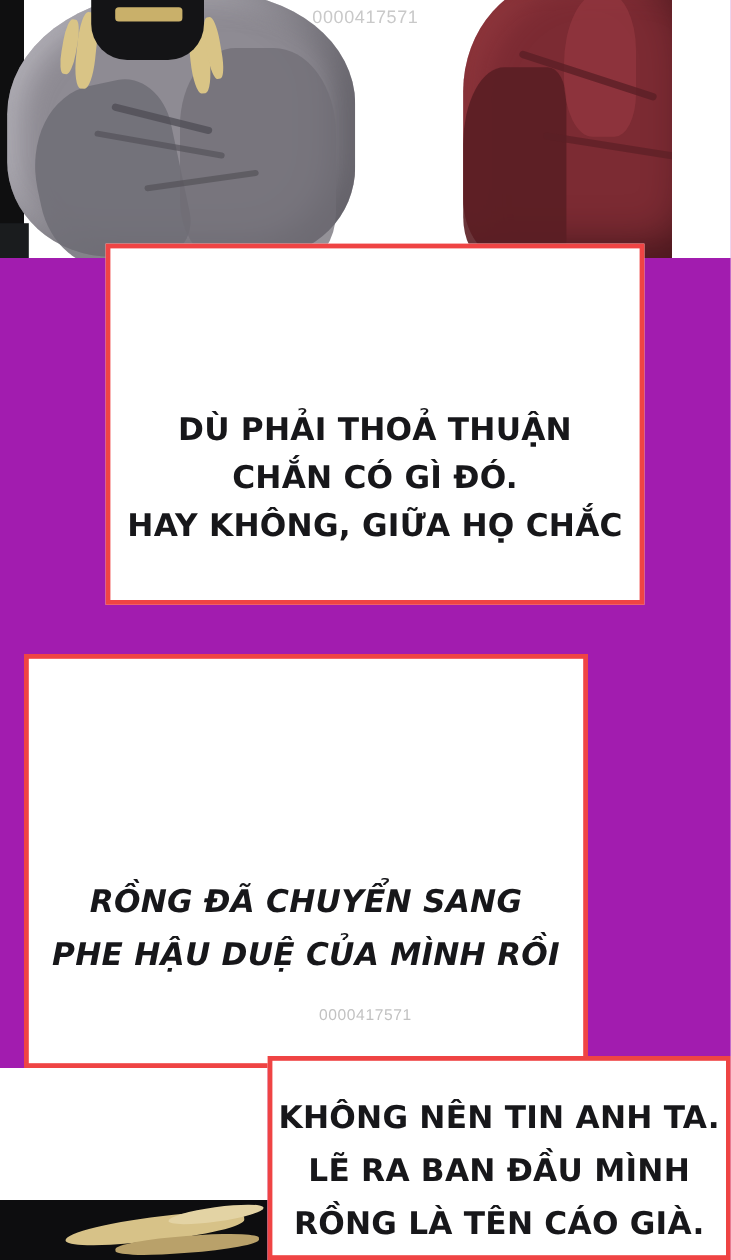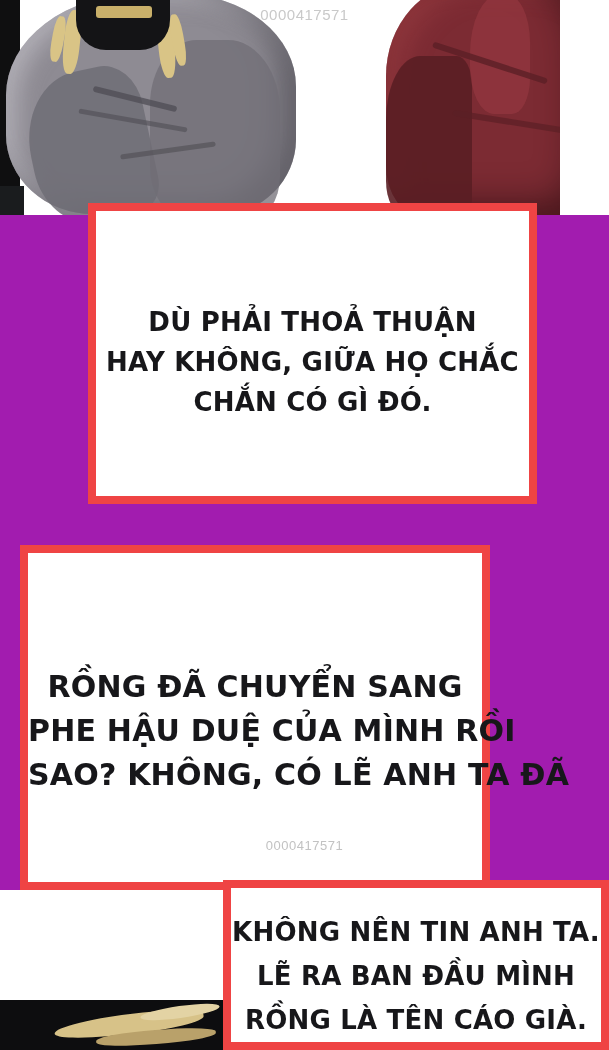"DÙ PHẢI THOẢ THUẬN" .bubble { align-items: flex-start -> center; border: 8px solid #ef4444 -> 4px solid #ef4444 }
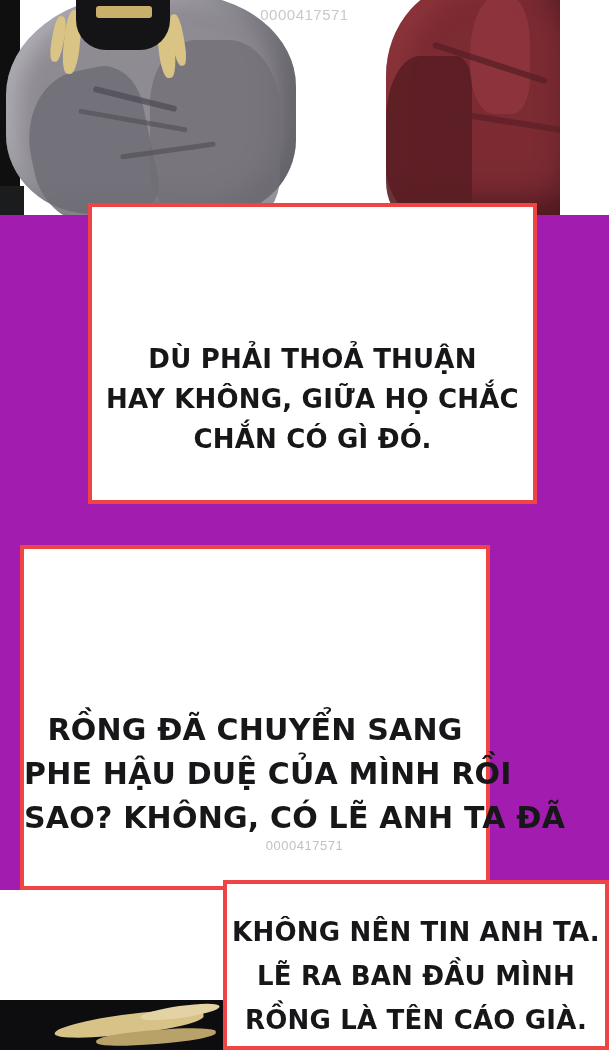"HAY KHÔNG, GIỮA HỌ CHẮC" div { order: before "CHẮN CÓ GÌ ĐÓ." -> after "CHẮN CÓ GÌ ĐÓ." }
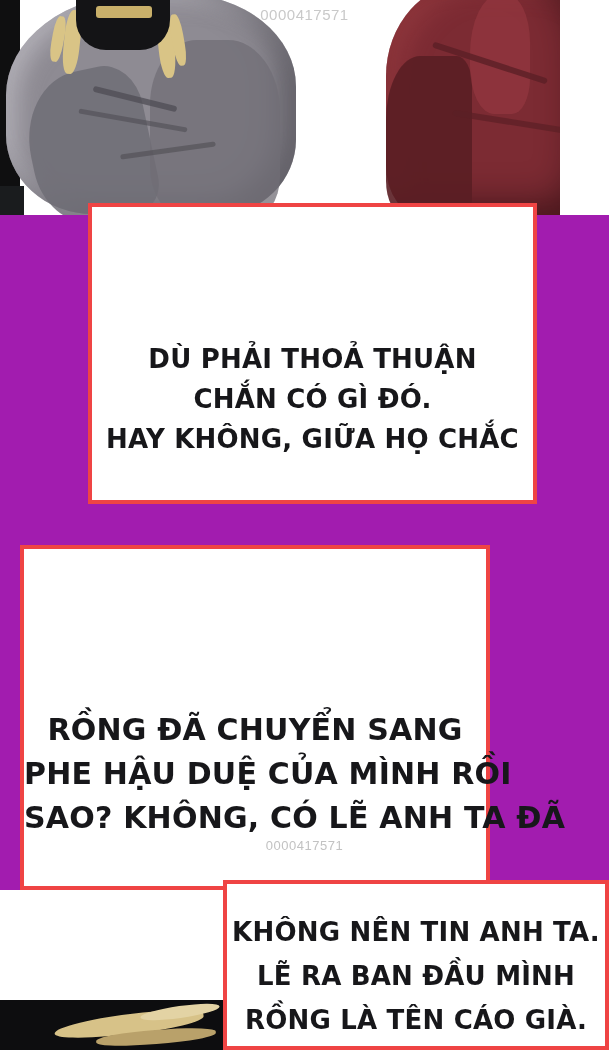"RỒNG ĐÃ CHUYỂN SANG" #bubble-2 .lines { font-size: 30px -> 26px; font-style: none -> italic }
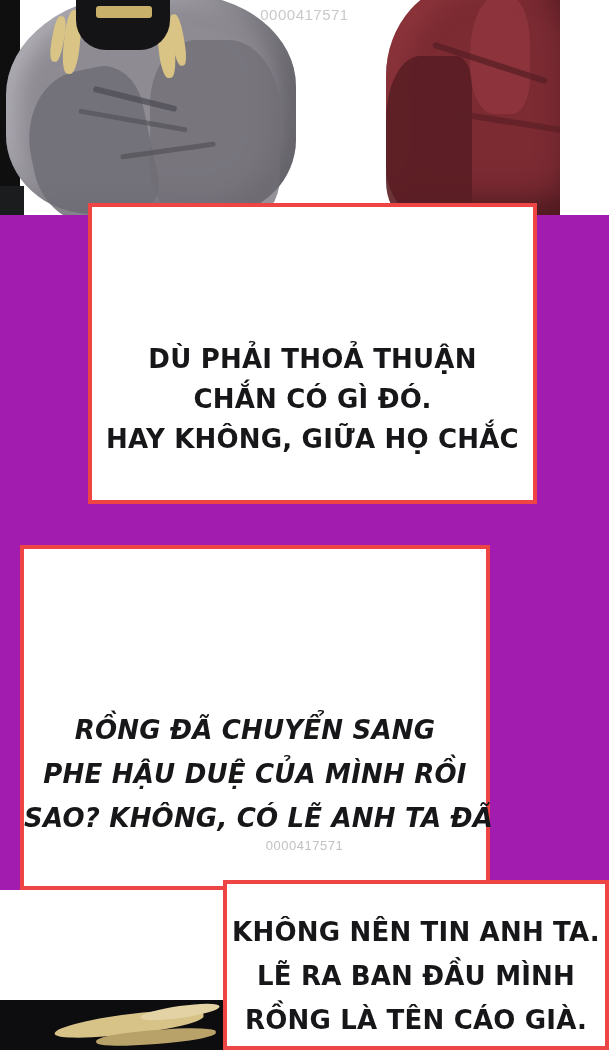"SAO? KHÔNG, CÓ LẼ ANH" div { html: <div>SAO? KHÔNG, CÓ LẼ ANH TA ĐÃ</div> -> none }
